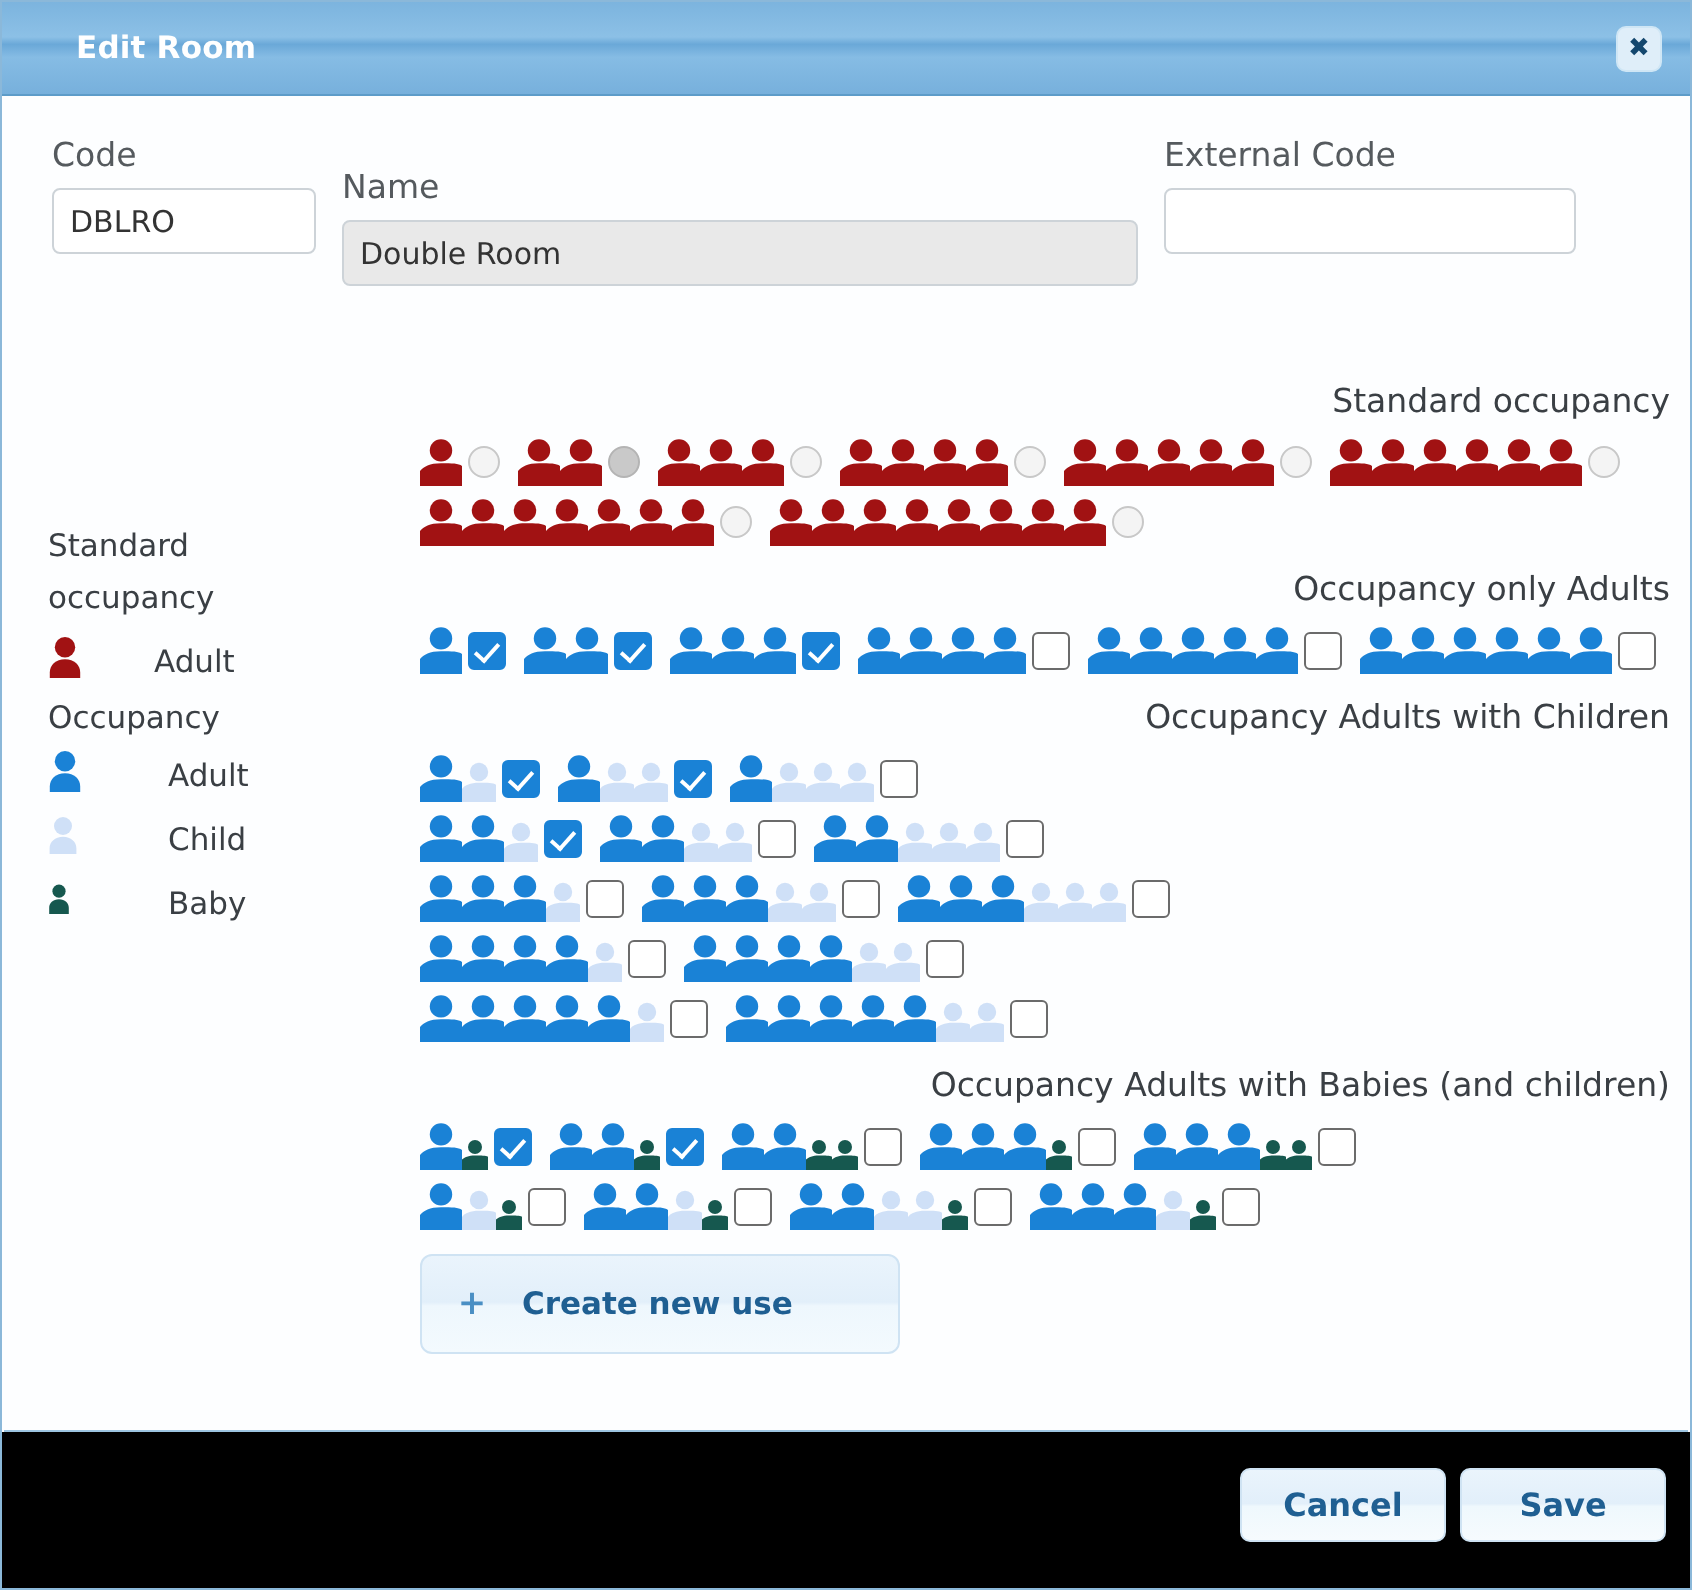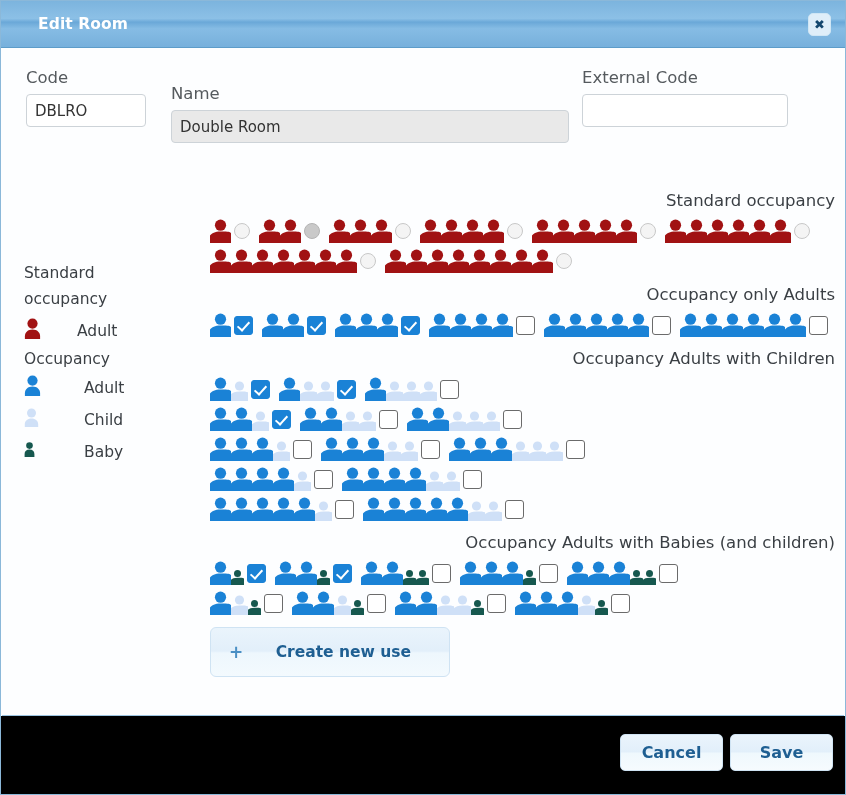"DBLRO" #field-code input { width: 120px -> 132px }
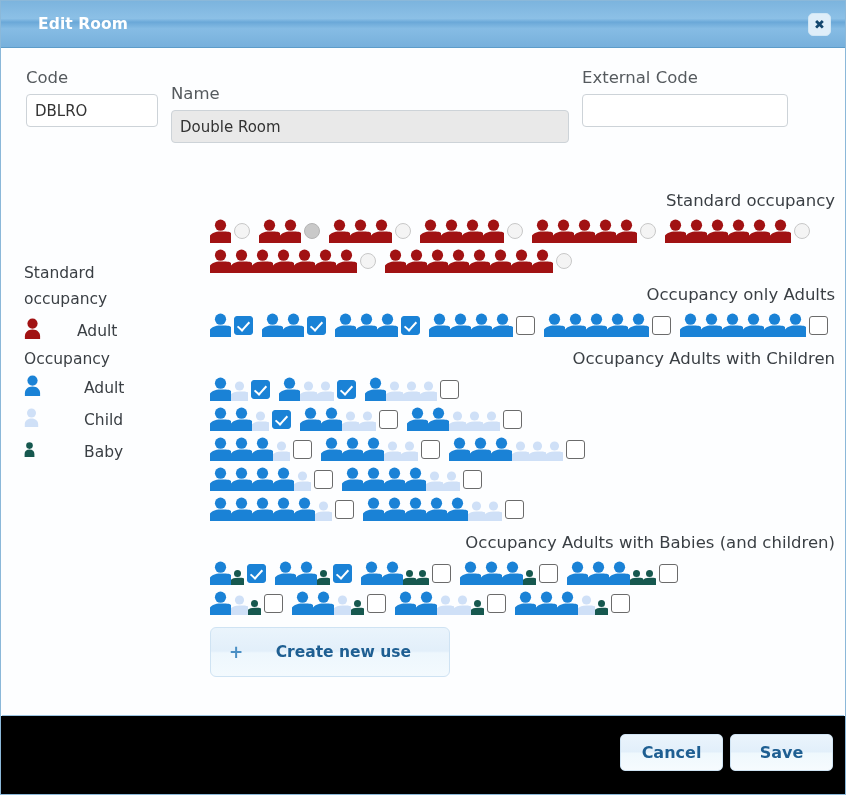"Create new use" #create-btn .lab { padding-right: 38px -> 23px; text-align: right -> left }
